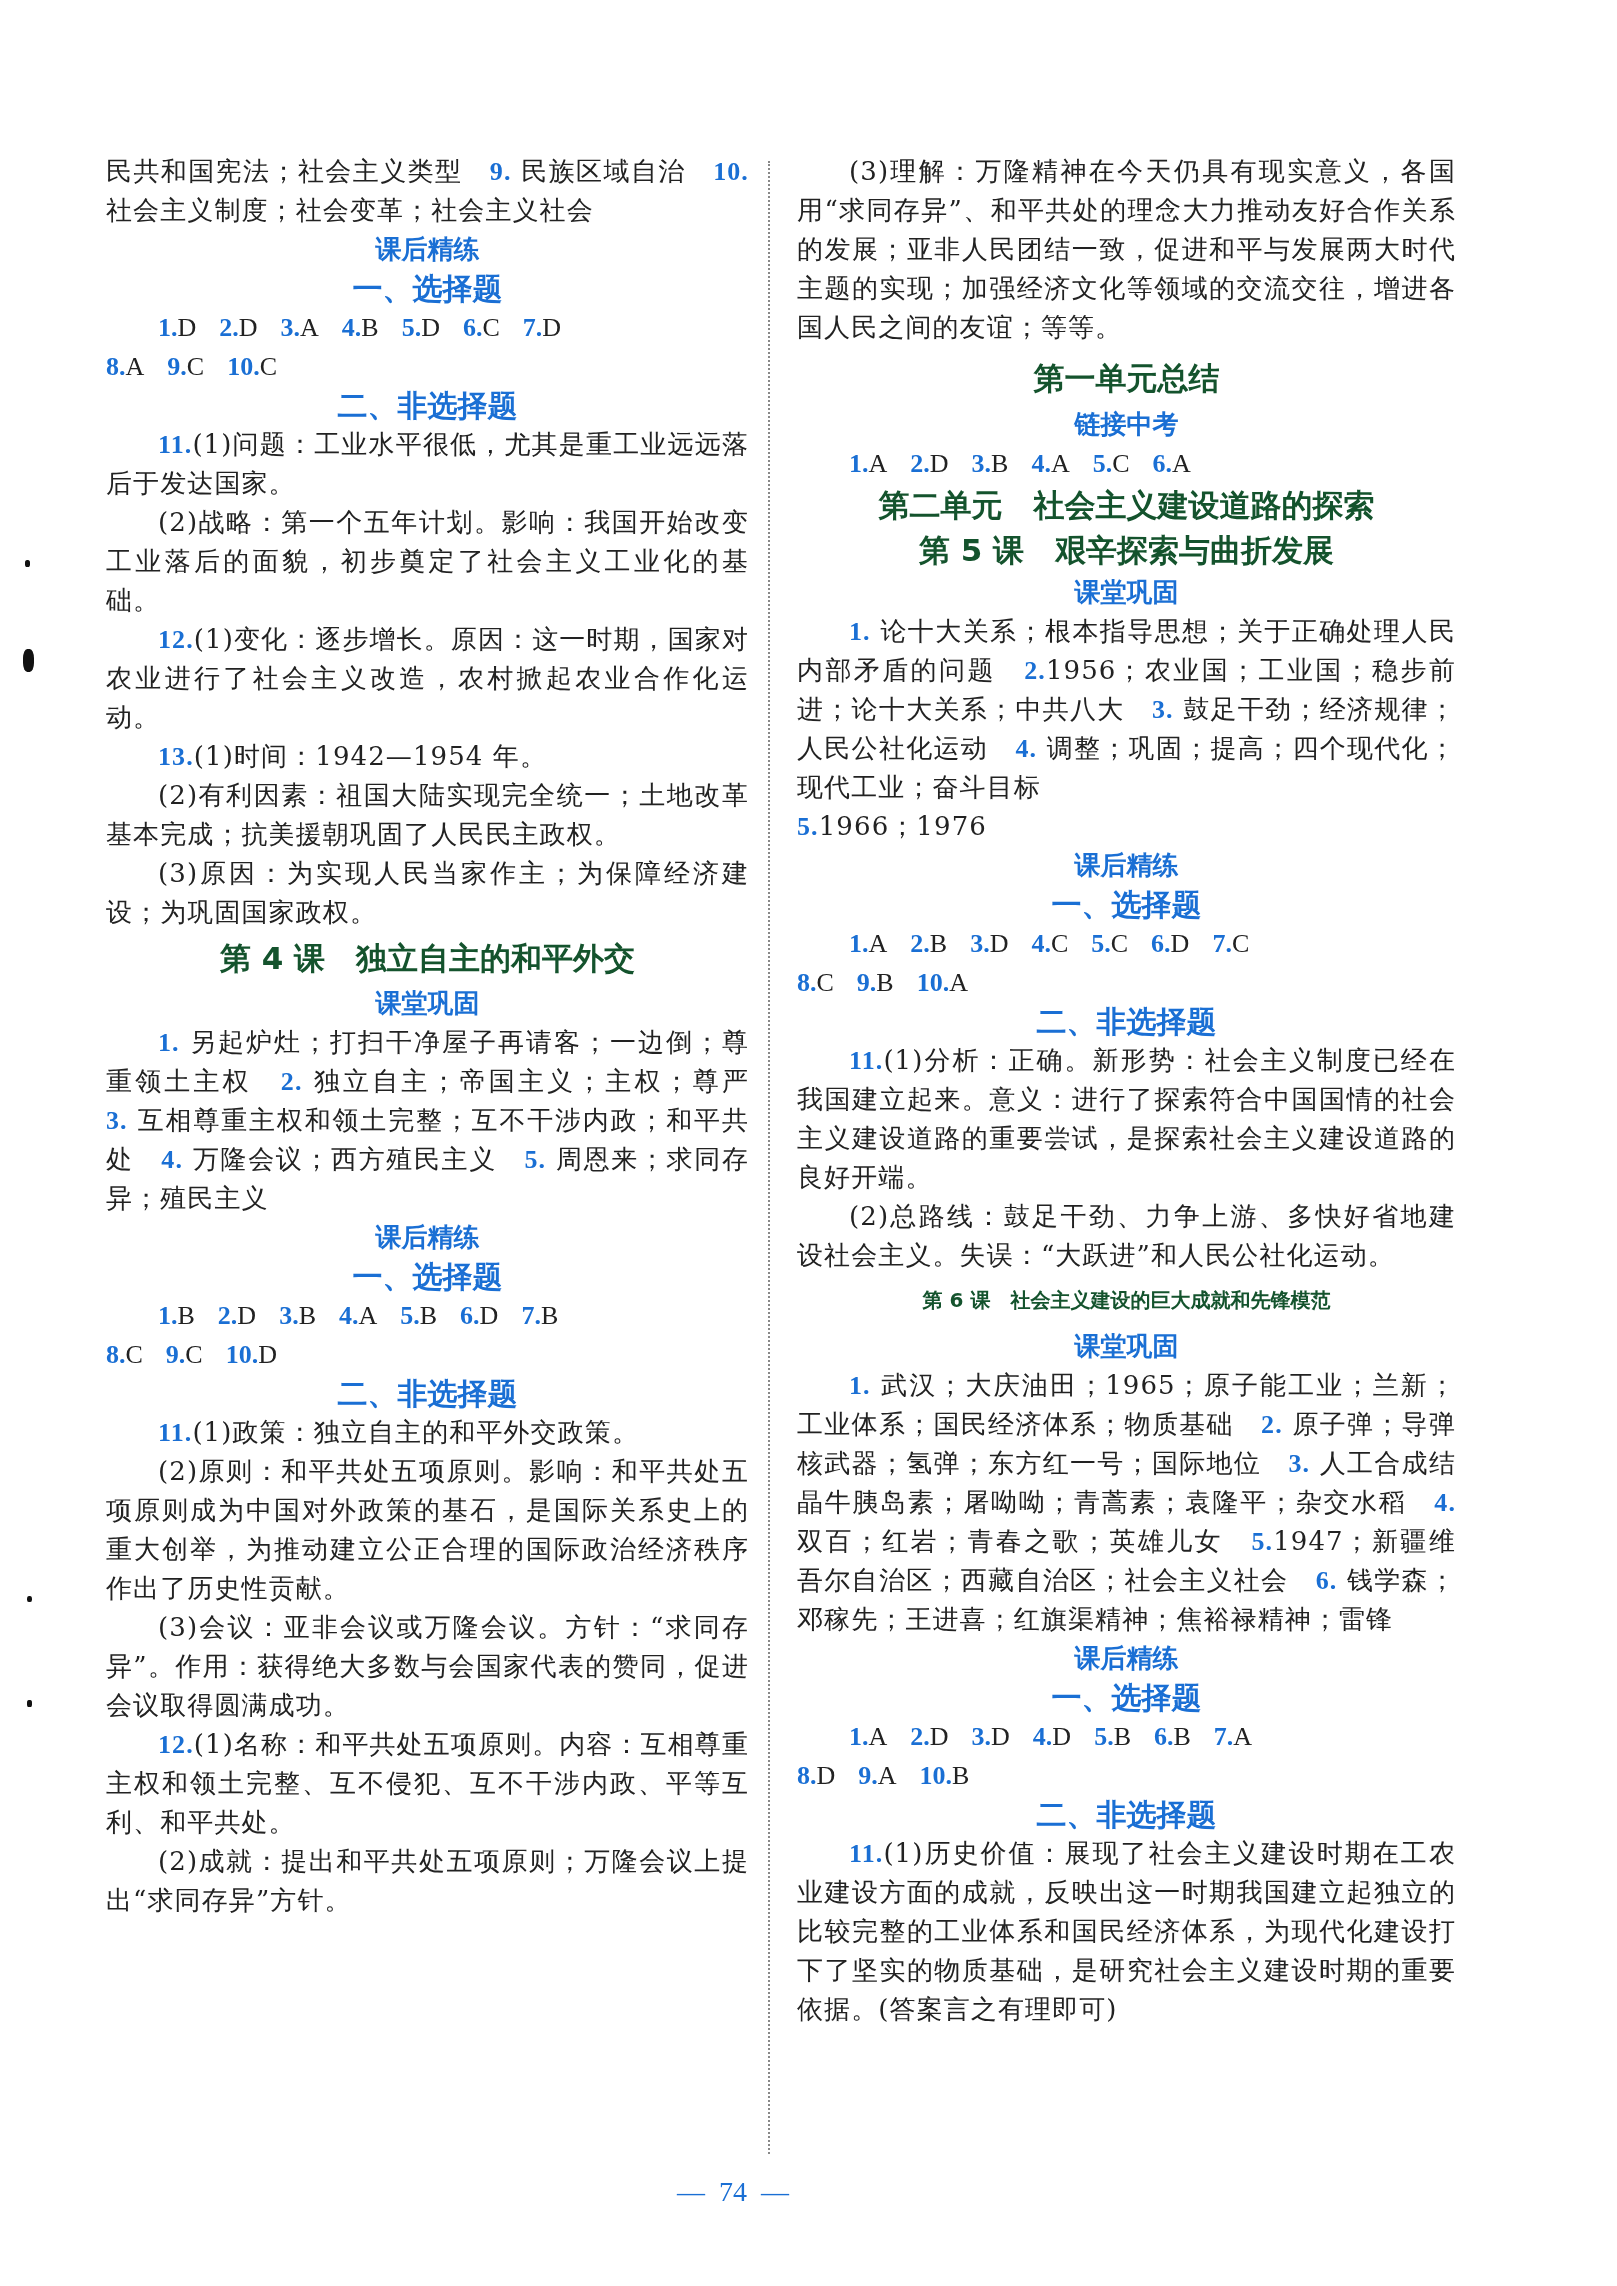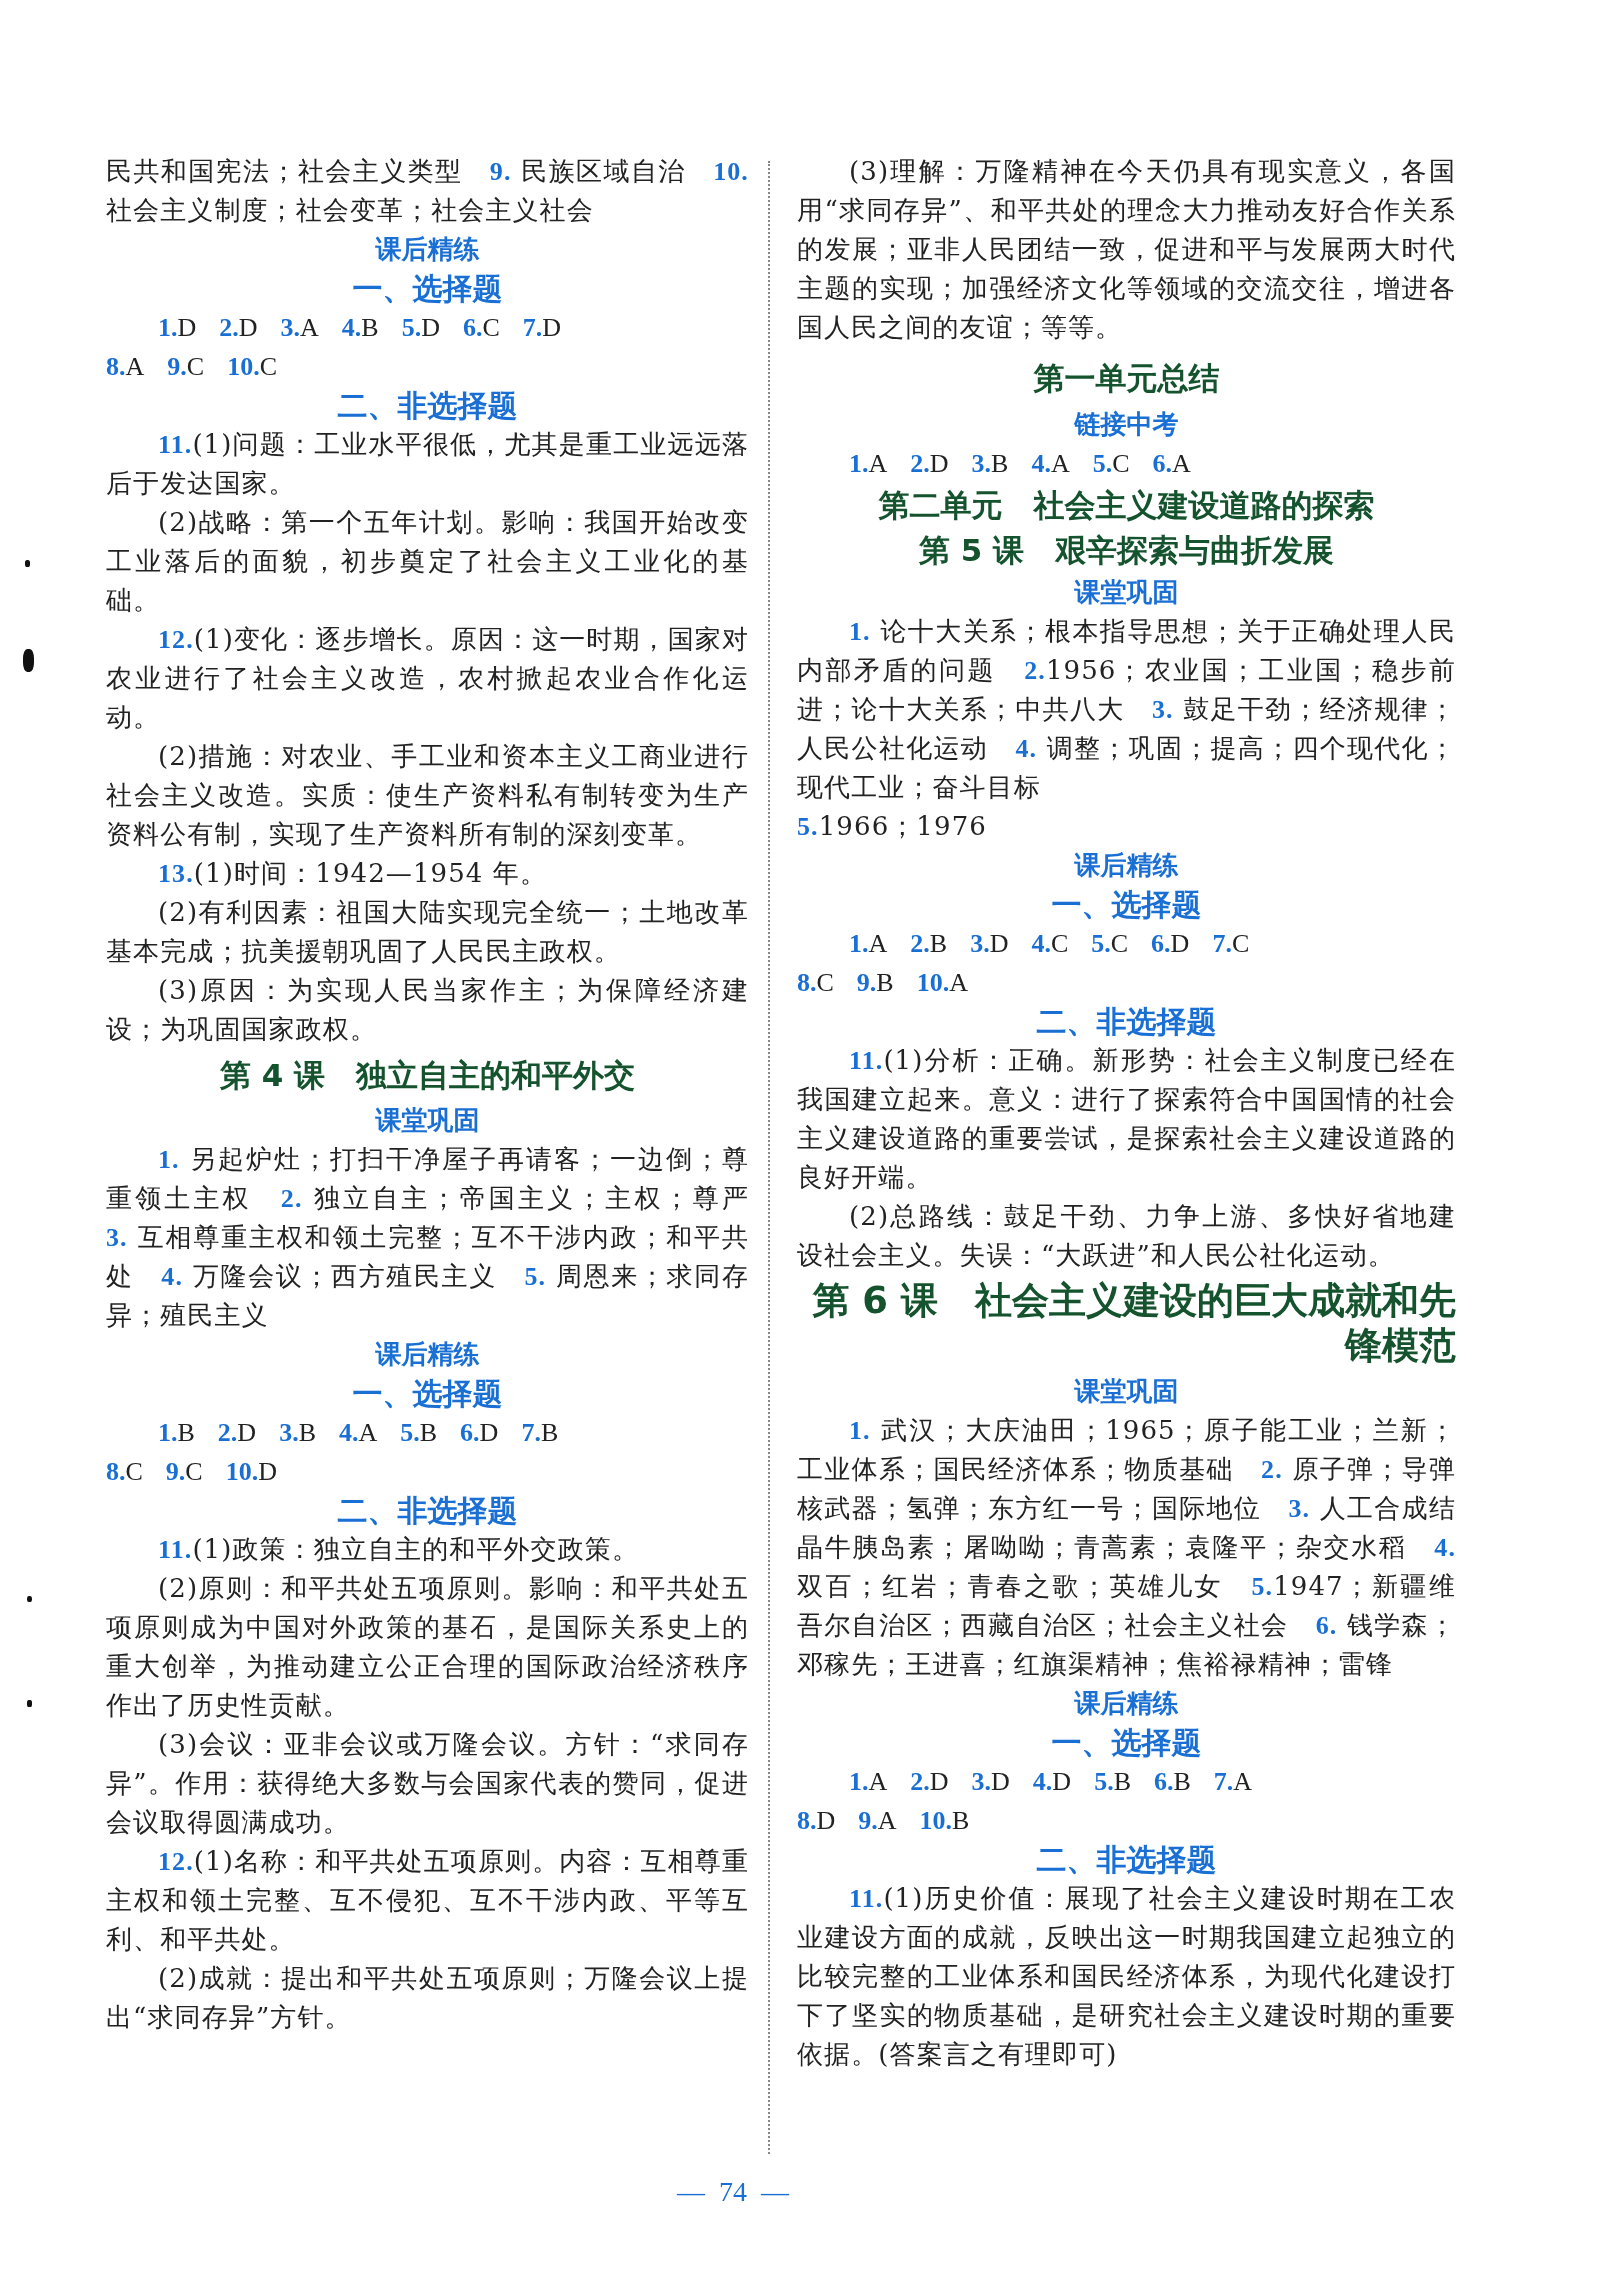"(2)措施：对农业、手工业和资本主义工商业进行社会主义改造。实质：使生产资料私有" p.p { html: <p>(2)措施：对农业、手工业和资本主义工商业进行社会主义改造。实质：使生产资料私有制转变为生产资料公有制，实现了生产资料所有制的深刻变革。</p> -> none }
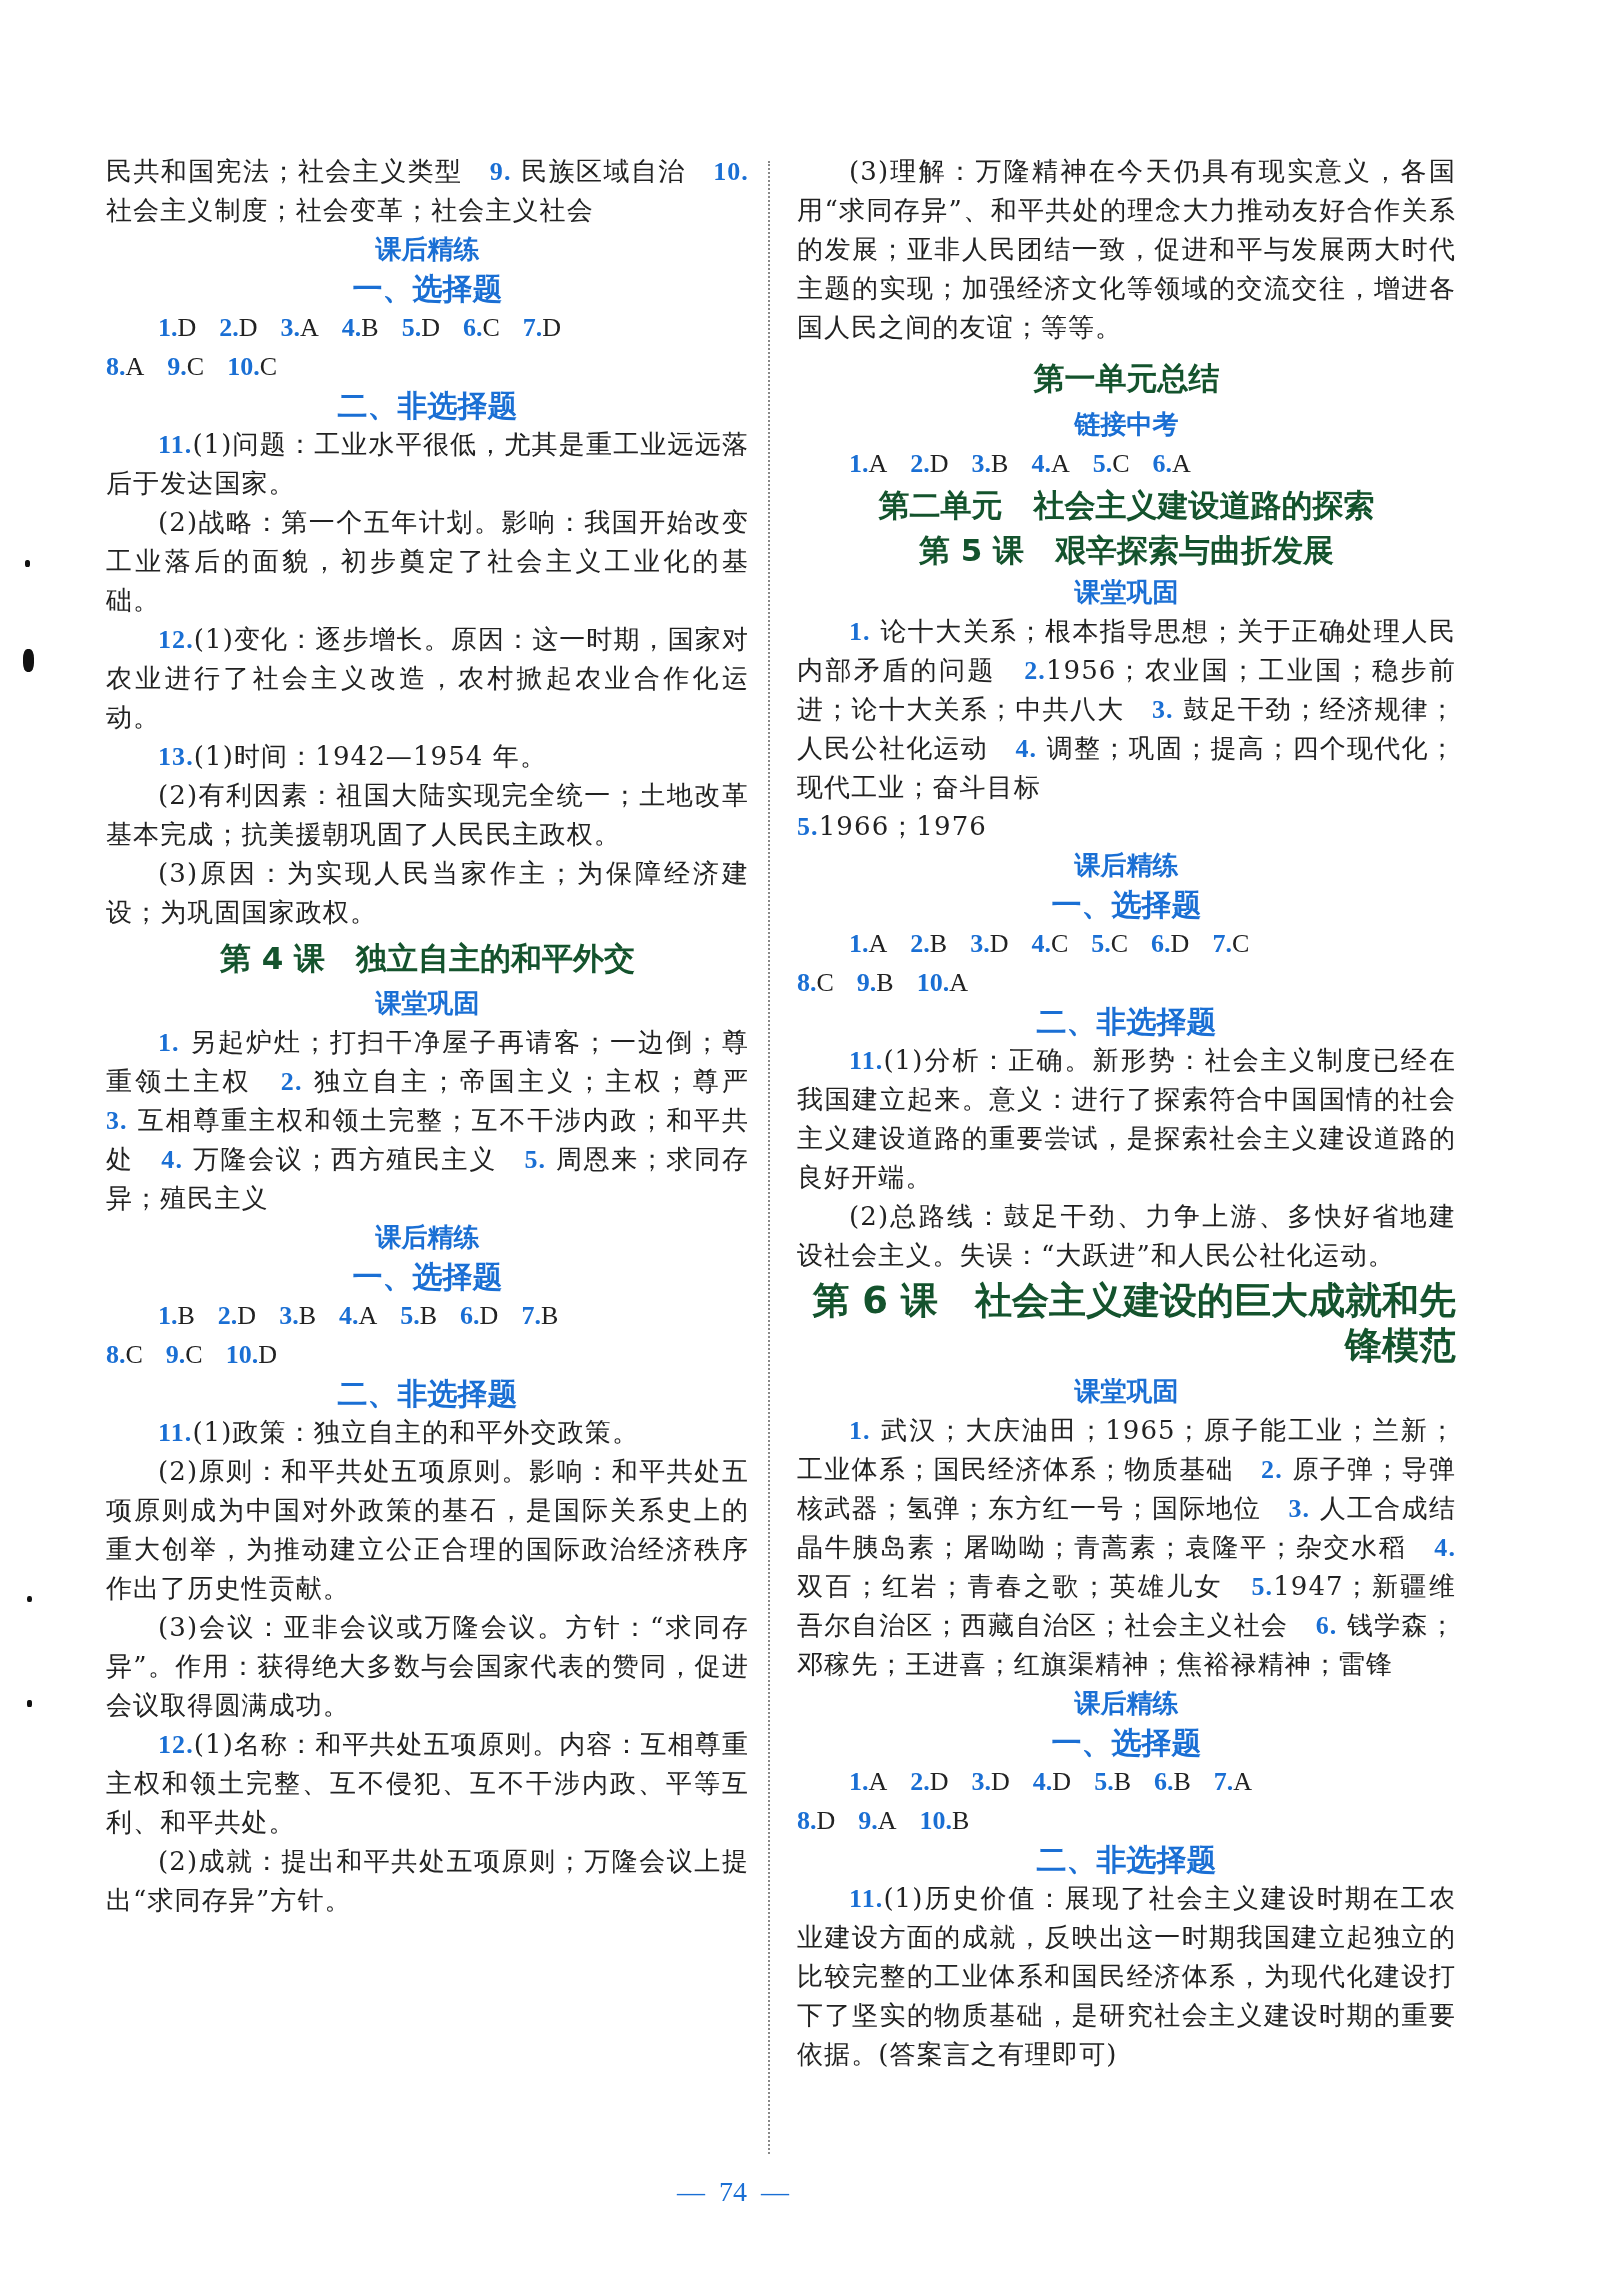"第 6 课 社会主义建设的巨大成就和先锋模范" p.h-lesson { font-size: 37px -> 20px; text-align: right -> center }
